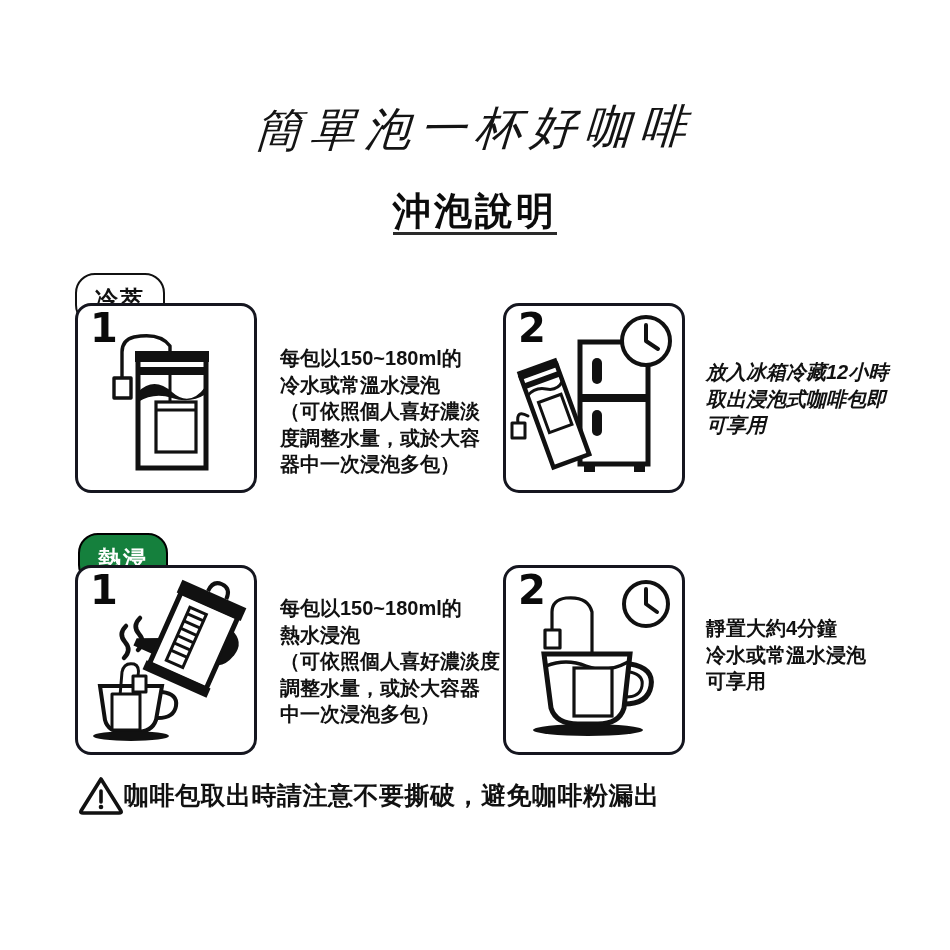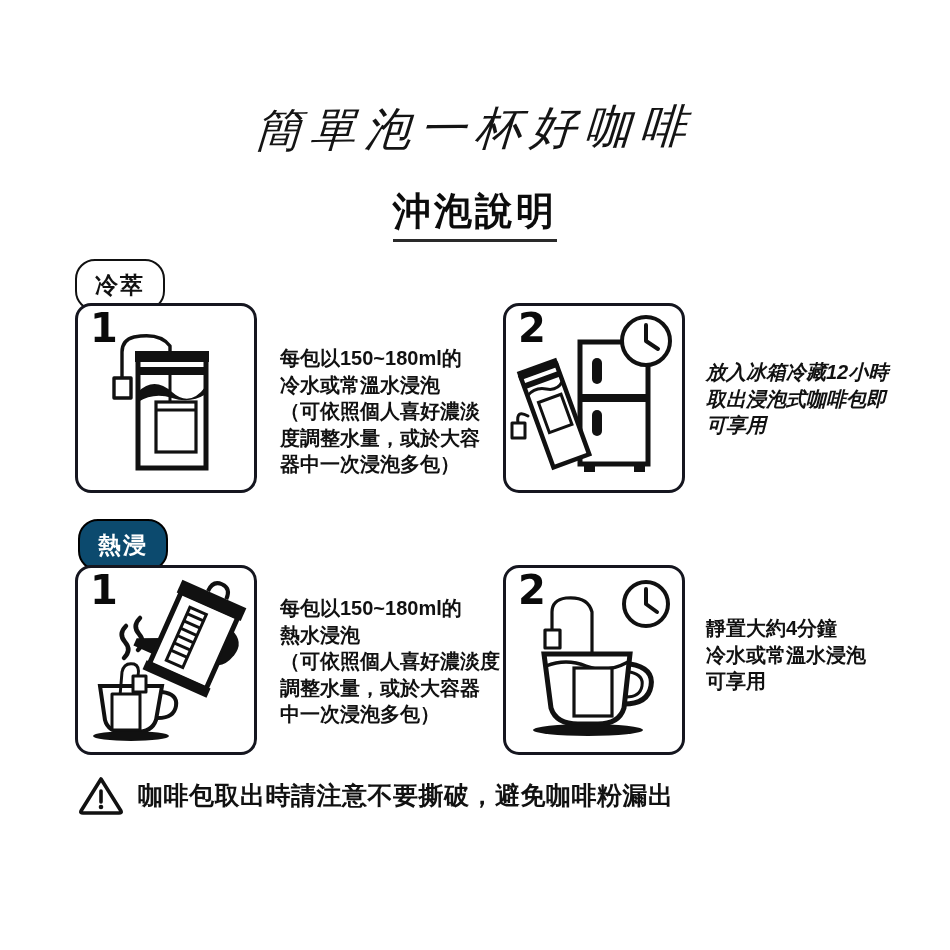"沖泡說明" .subtitle { padding-bottom: 7px -> none }
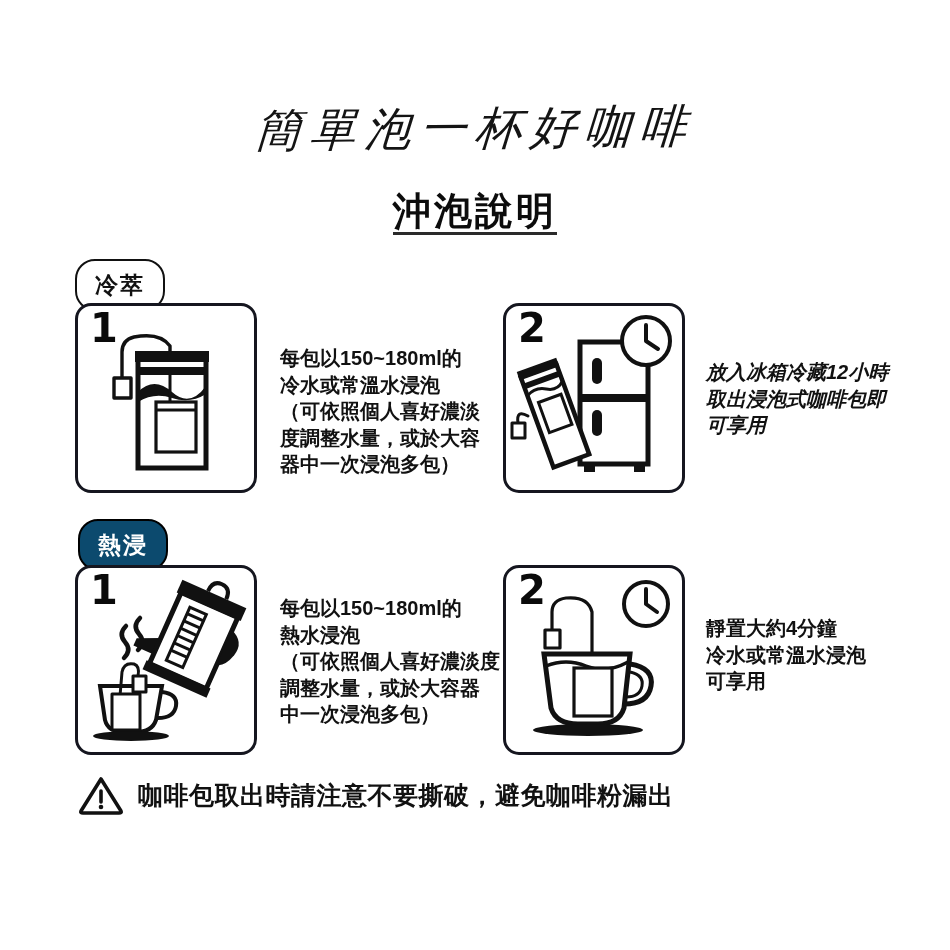"冷萃" .pill { margin-top: none -> 14px }
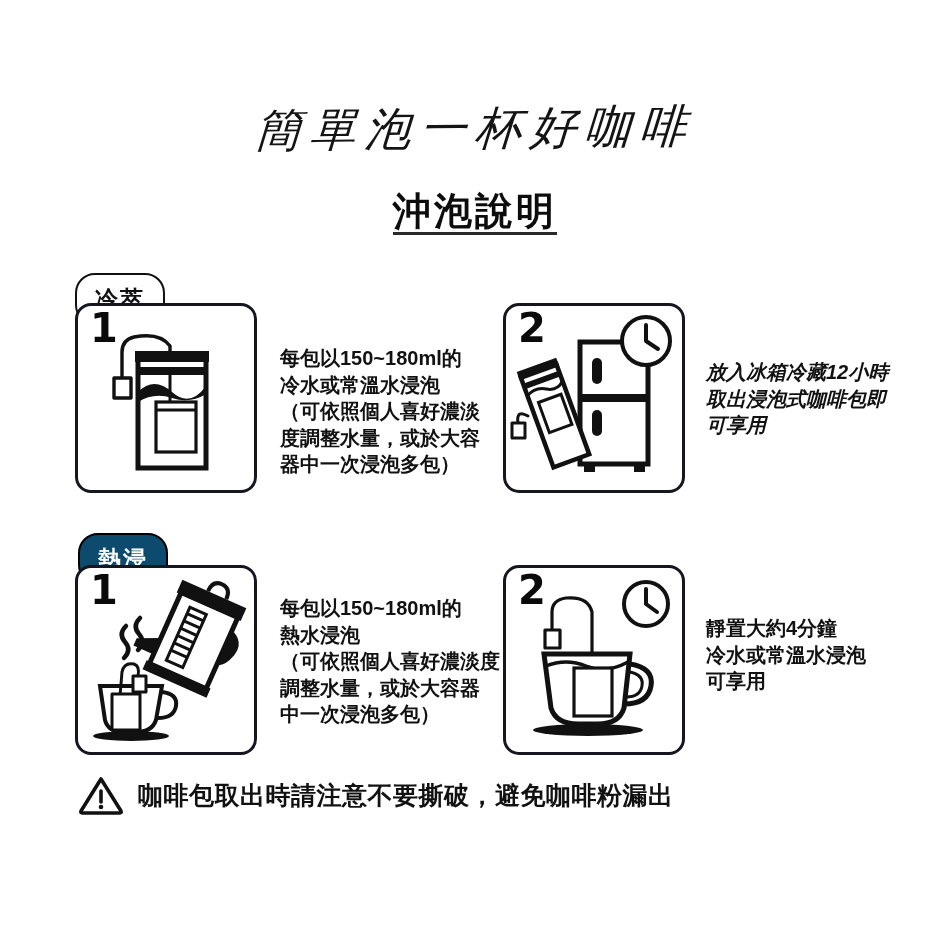"熱浸" .pill-filled { background: #0c4a6e -> #15803d }
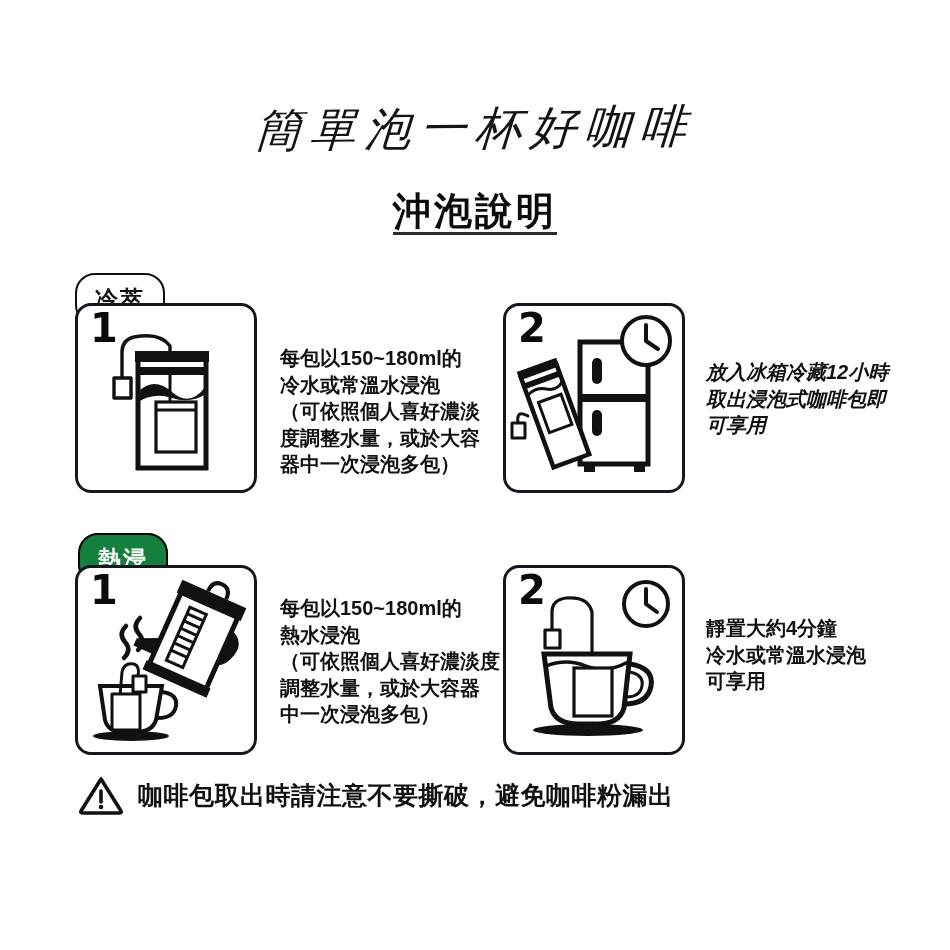"咖啡包取出時請注意不要撕破，避免咖啡粉漏出" #warning { gap: 14px -> 0 }
